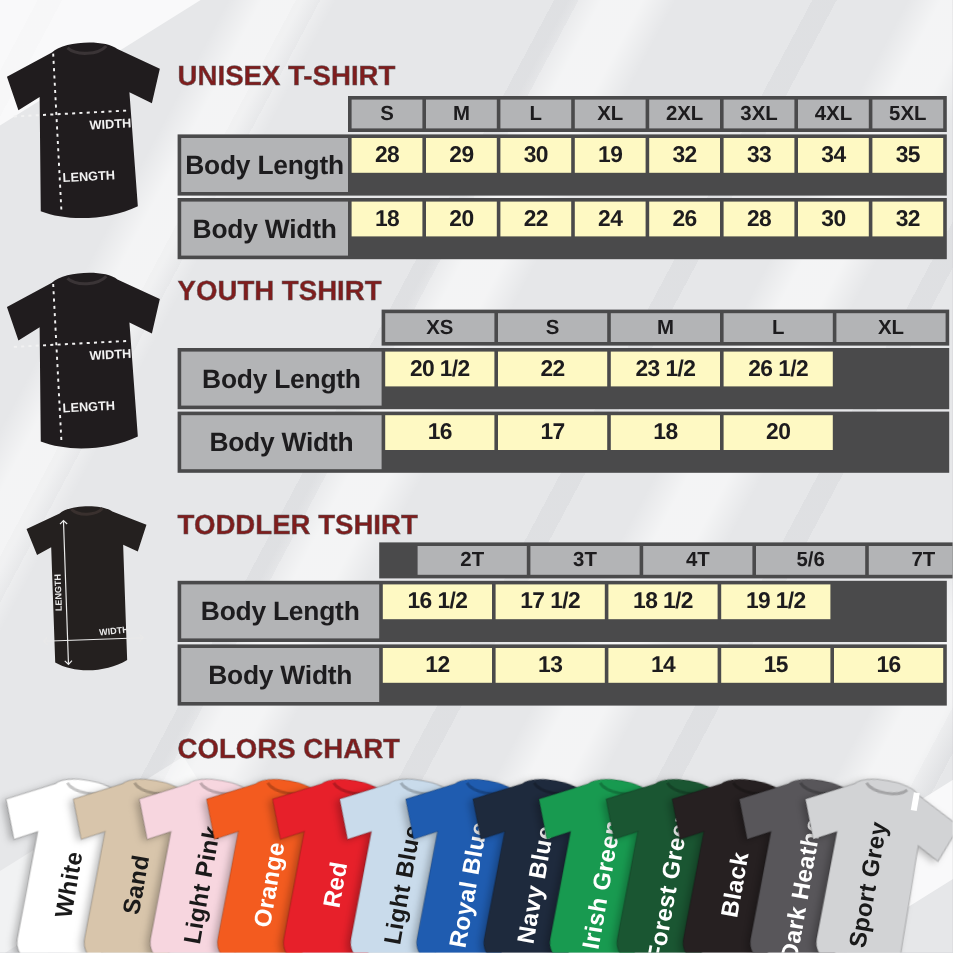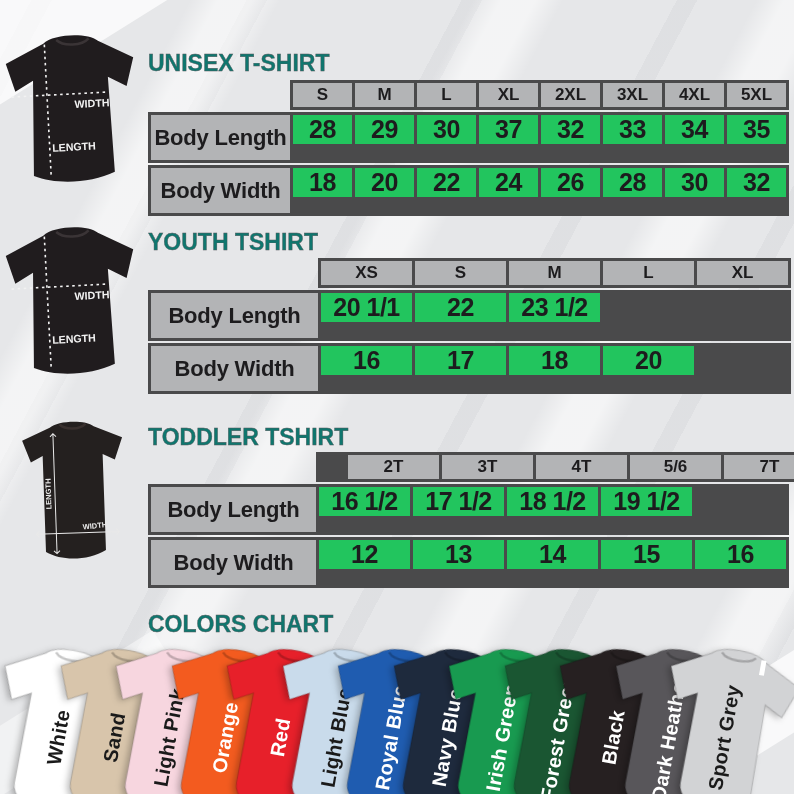"UNISEX T-SHIRT" .section-title { color: #0f766e -> #7f1d1d }
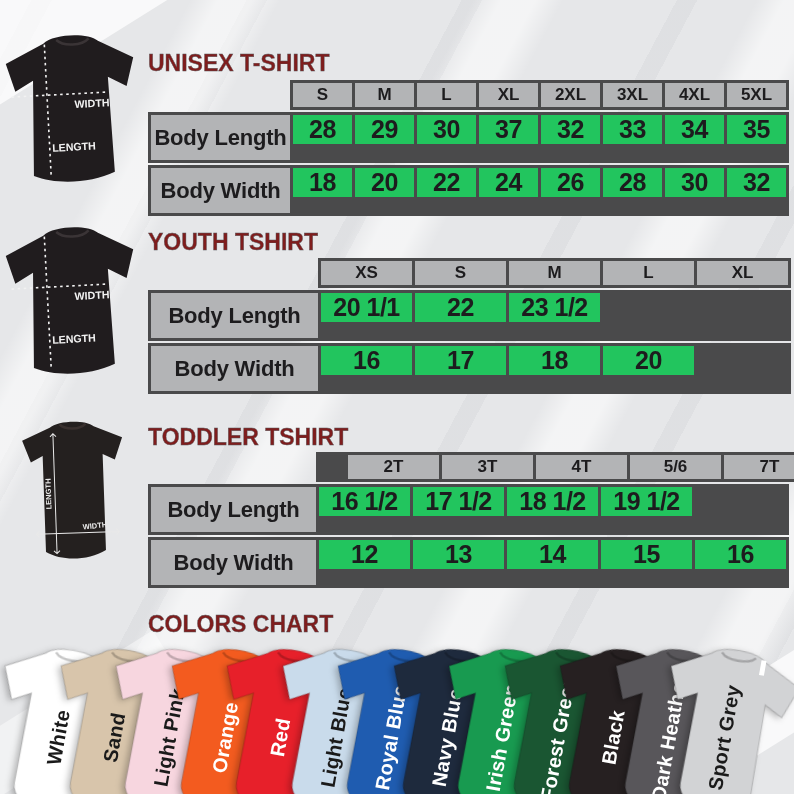"28" .cell.value { background: #22c55e -> #fef9c3; font-size: 25px -> 19px }
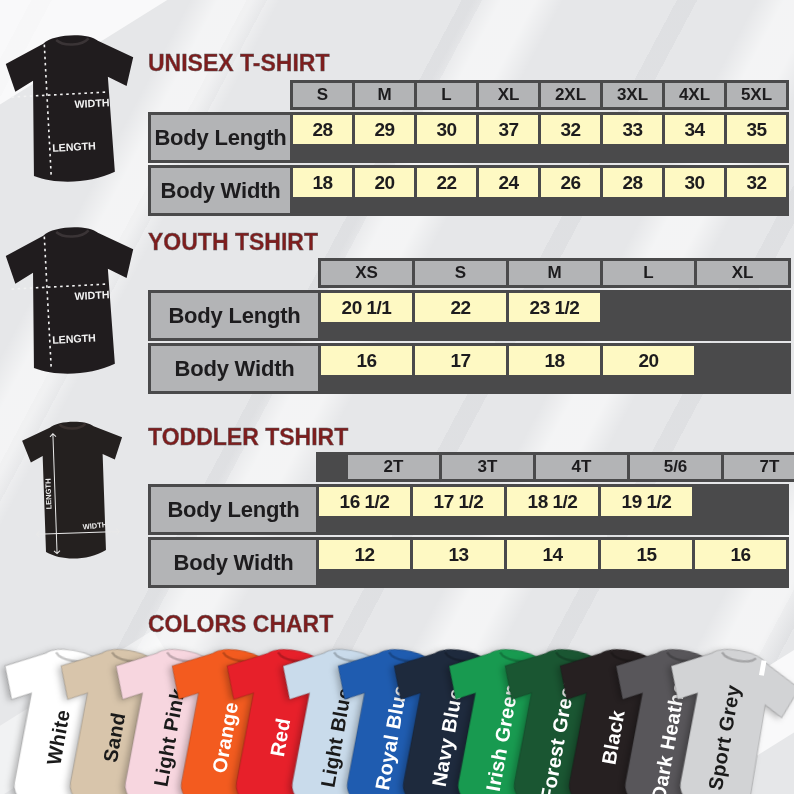"37" div.cell { text: 37 -> 19 }
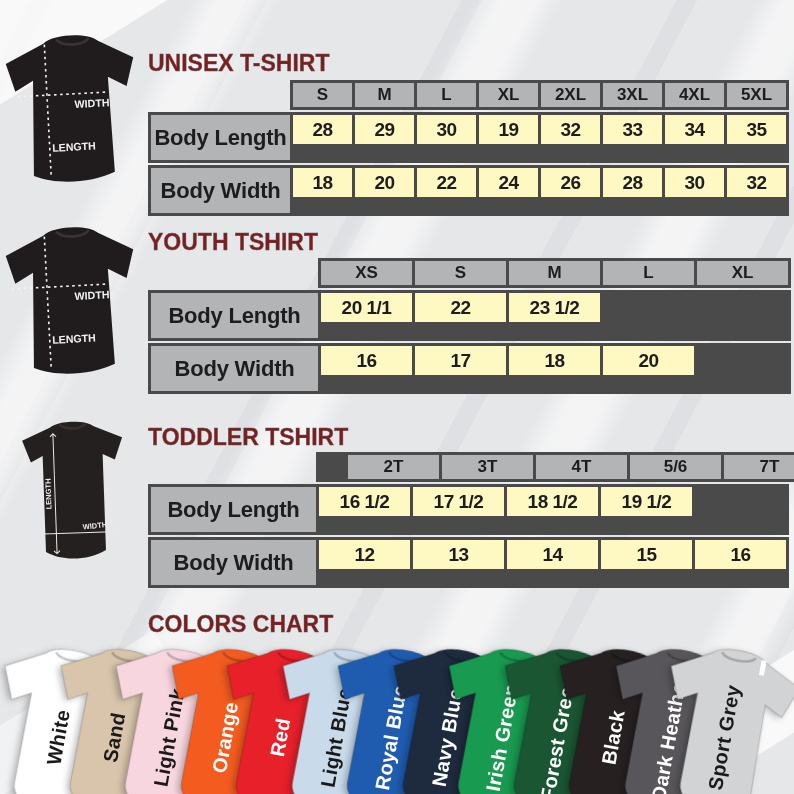"20 1/1" div.cell { text: 1/1 -> 1/2 }
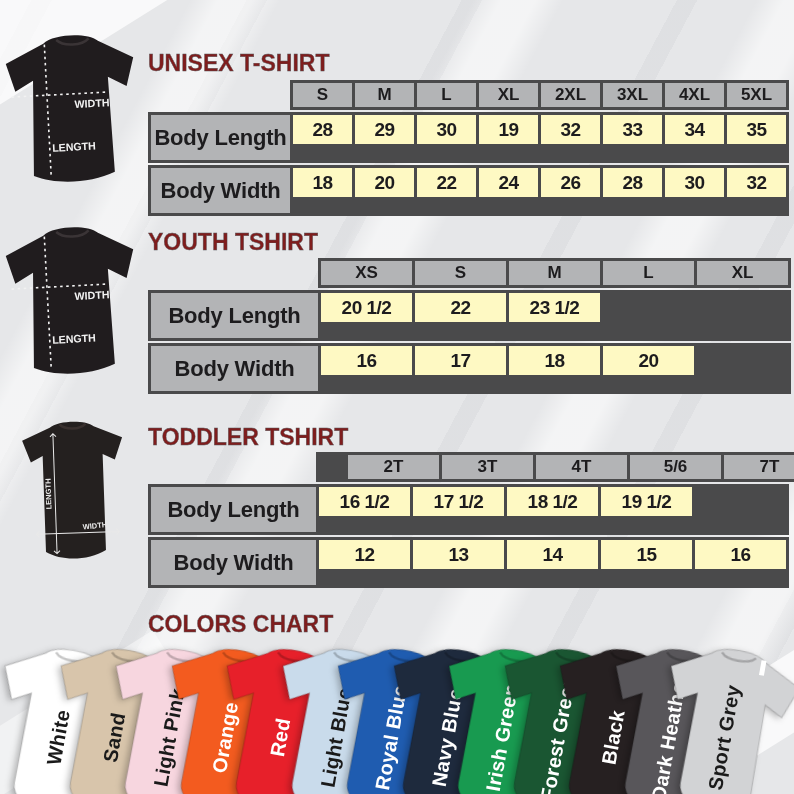"26 1/2" div.cell { html: none -> <div>26 1/2</div> }
